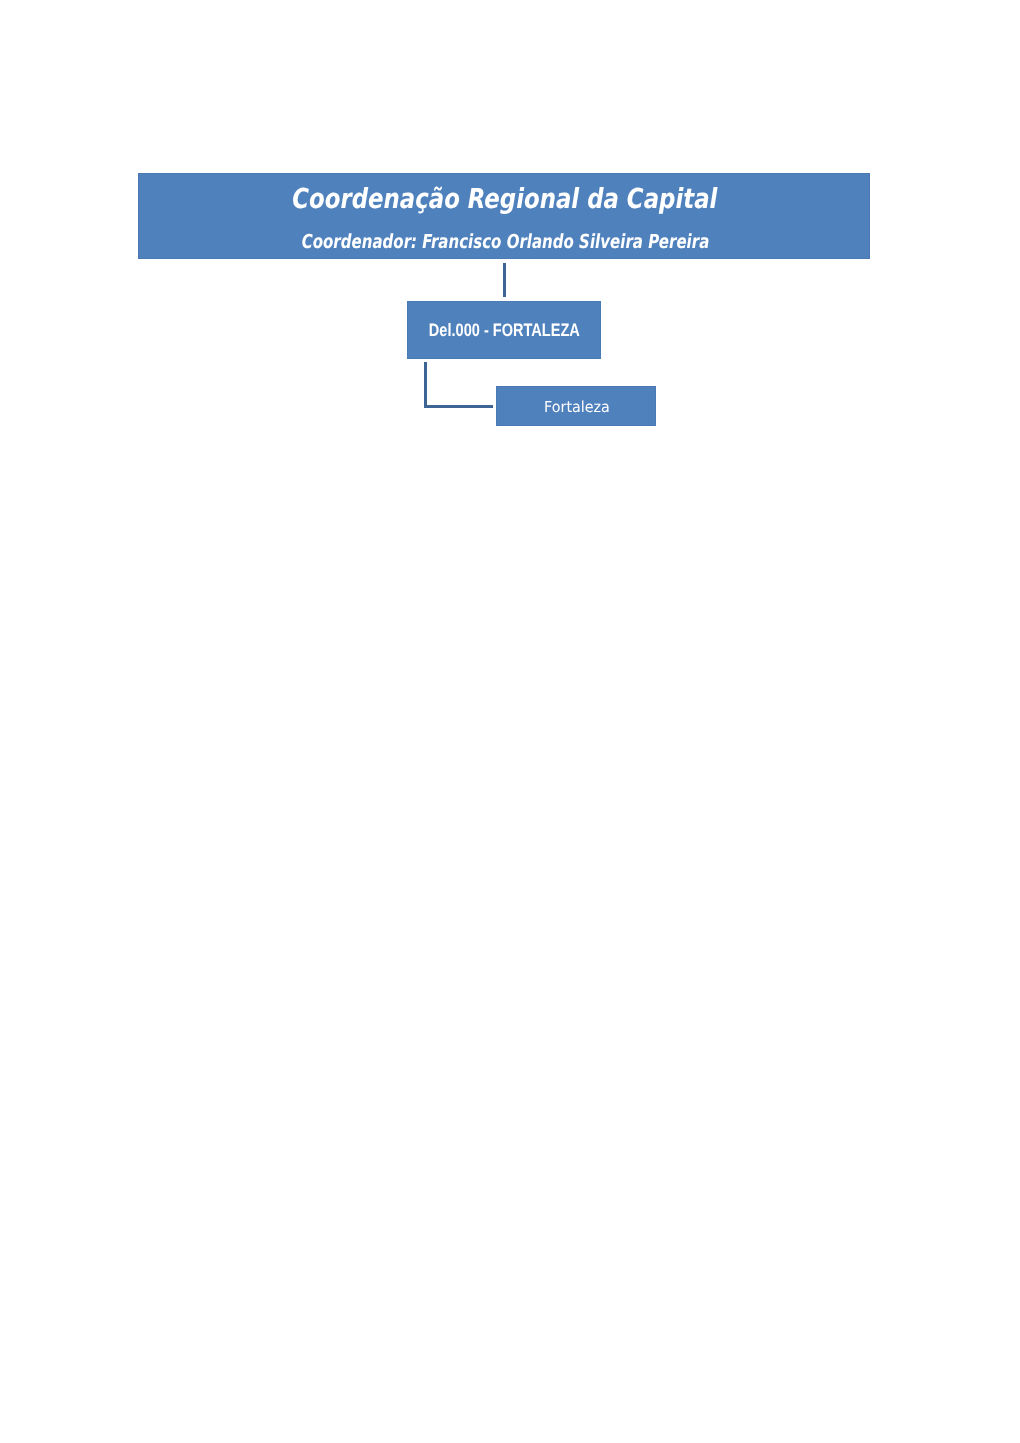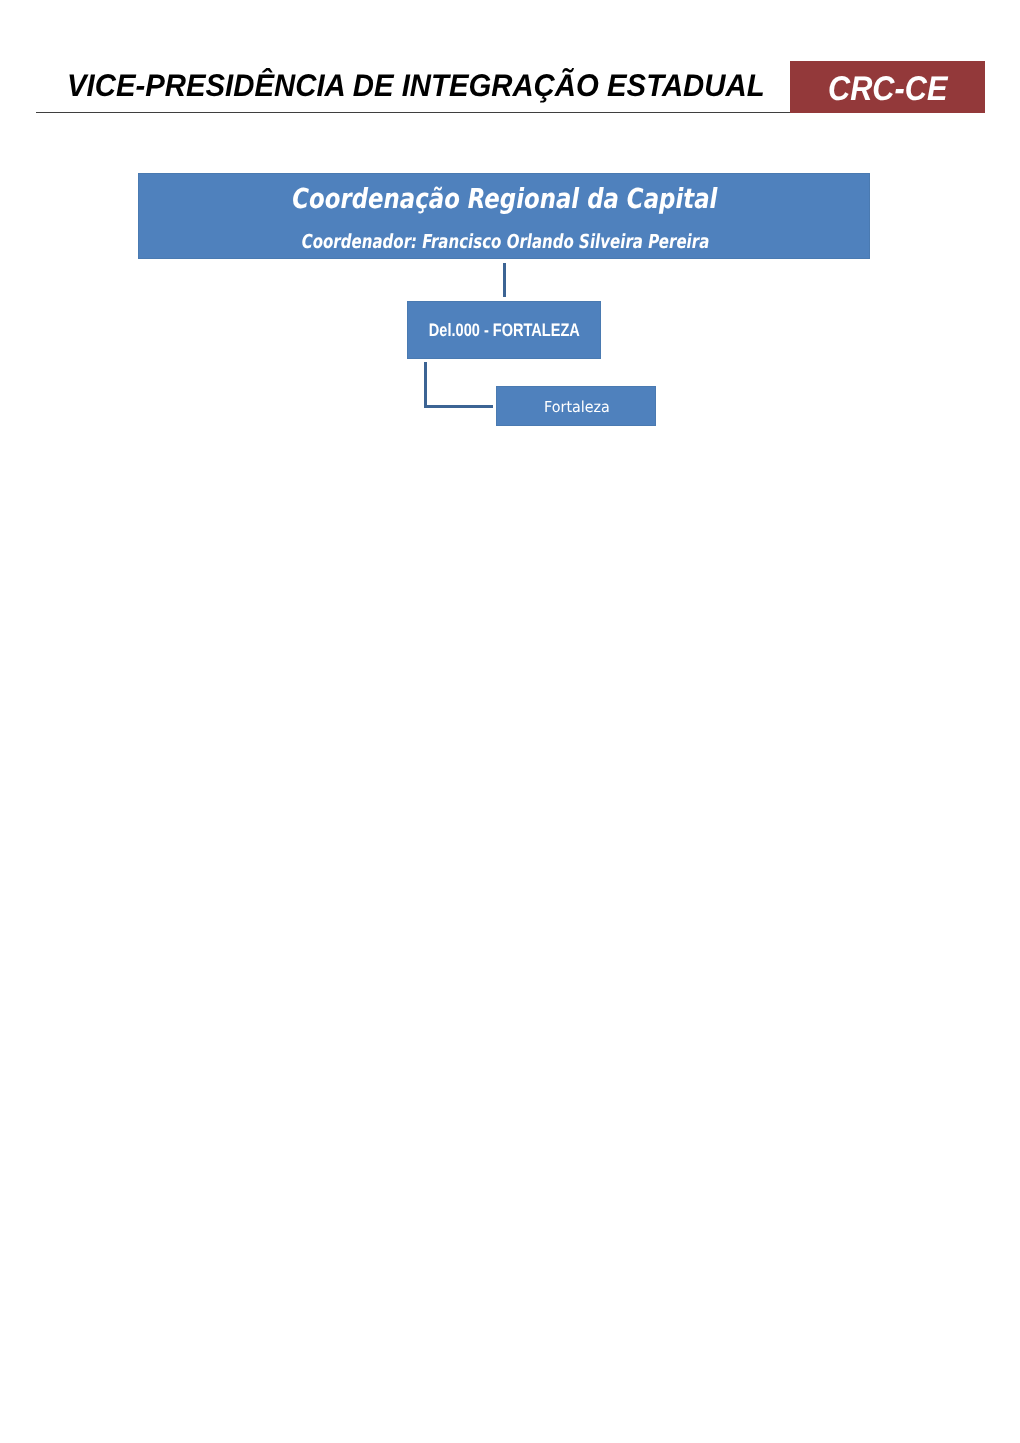"VICE-PRESIDÊNCIA DE INTEGRAÇÃO ESTADUAL" div.header { html: <div> <div>VICE-PRESIDÊNCIA DE INTEGRAÇÃO ESTADUAL</div> <div></div> <div></div> <div><span>CRC-CE</span></div> </div> -> none }
